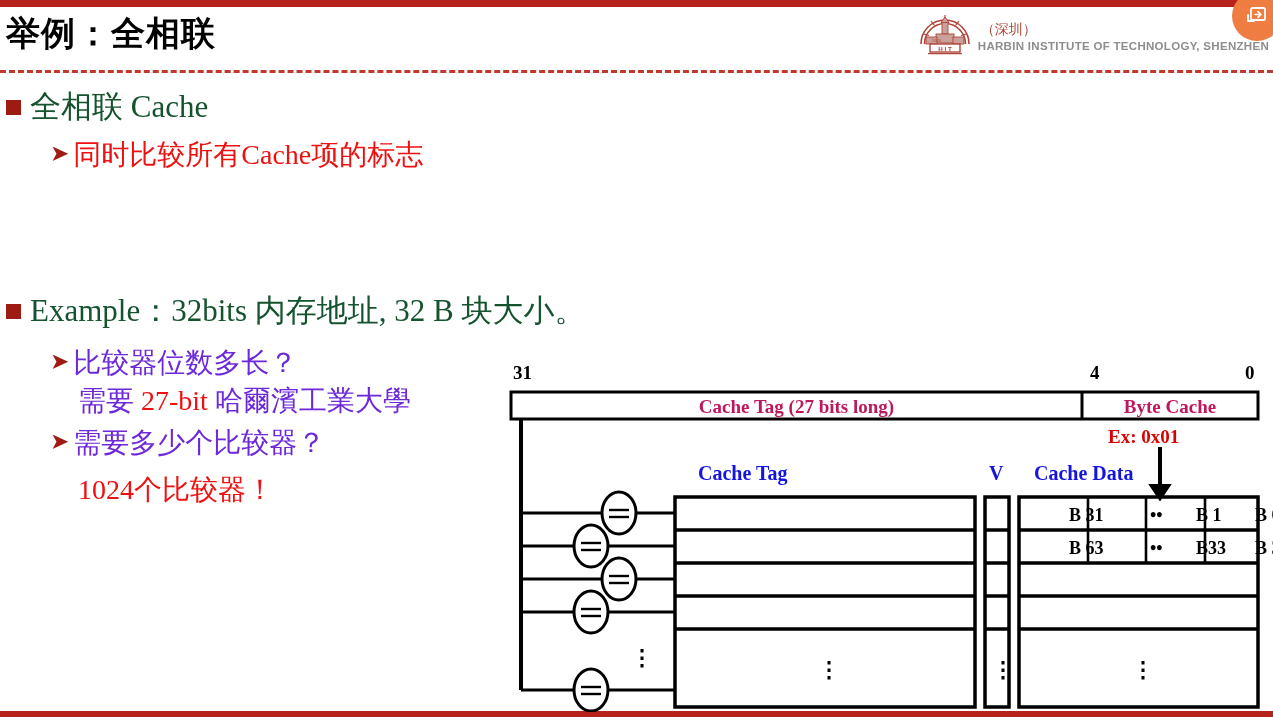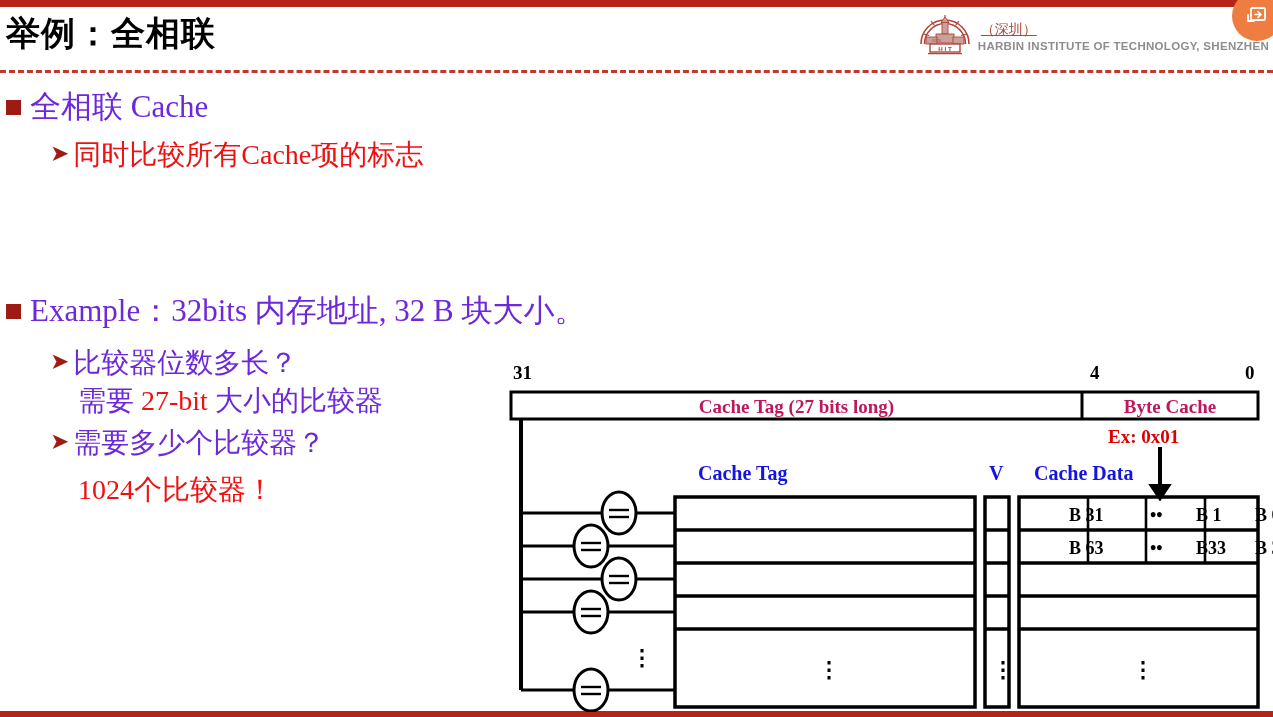"（深圳）" .logo-campus { text-decoration: underline -> none }
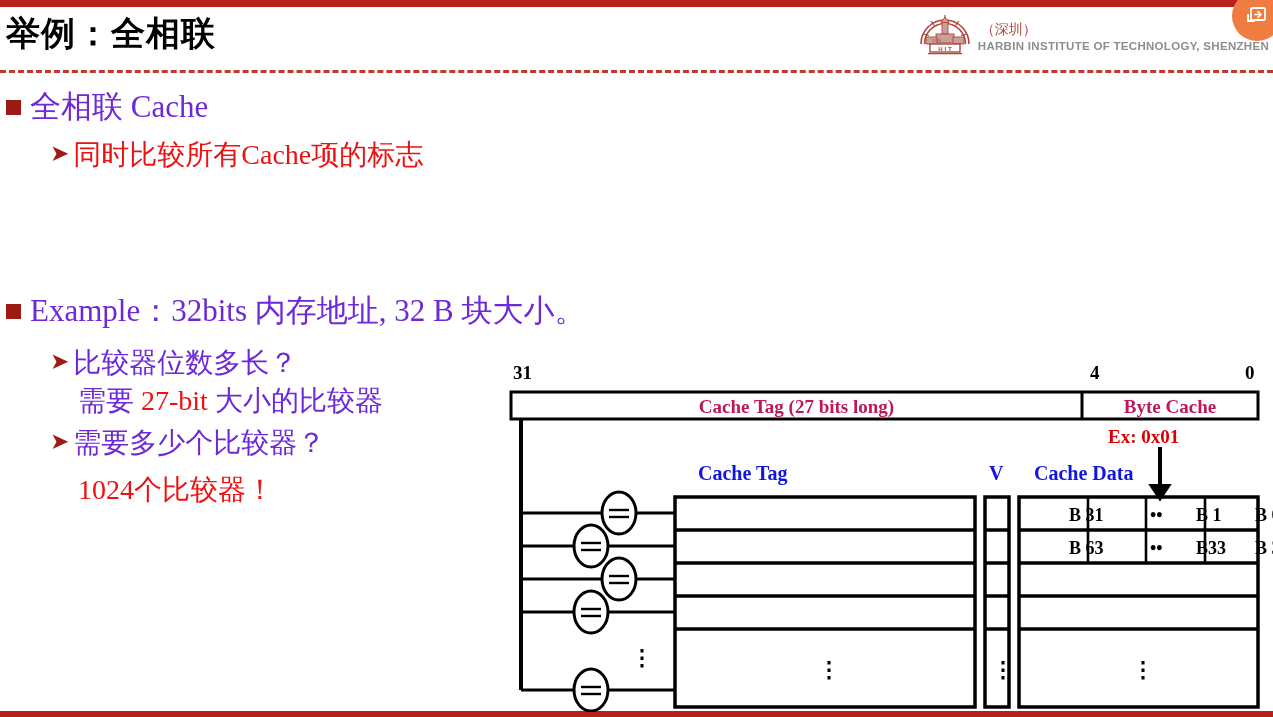"全相联 Cache" .l1-text { color: #6d28d9 -> #14532d }
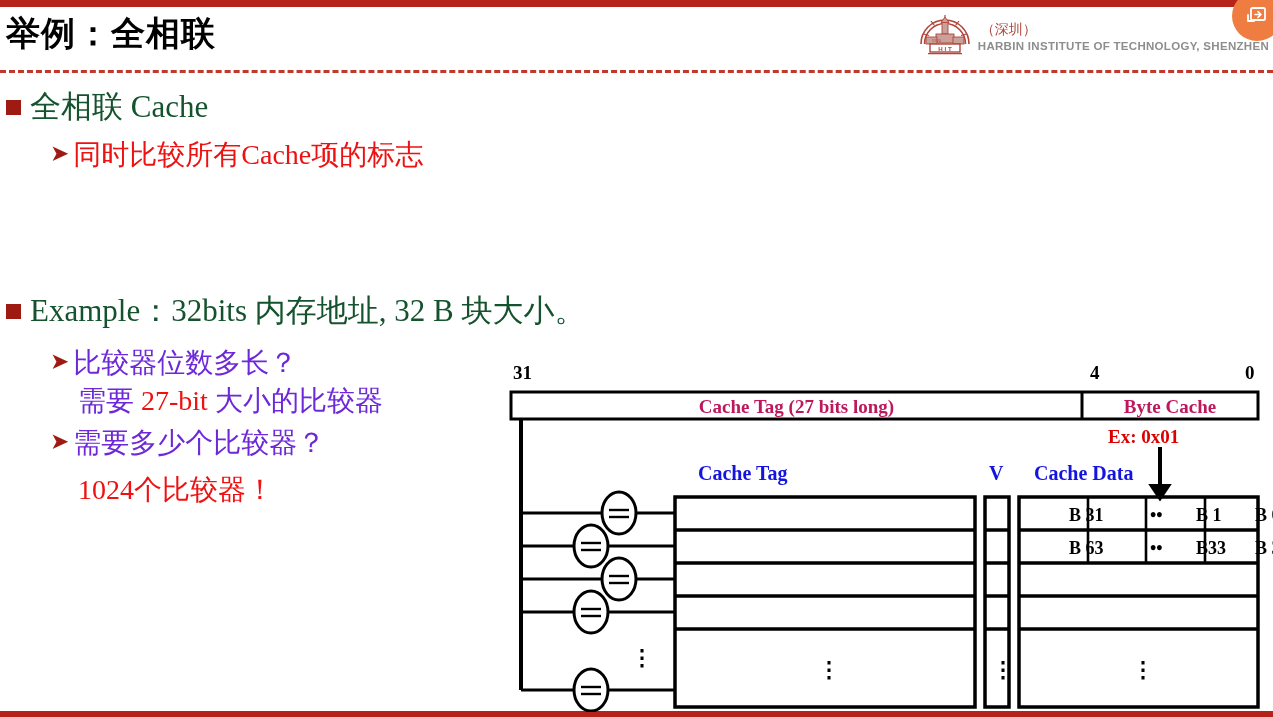"大小的比较器" span.black { text: 大小的比较器 -> 哈爾濱工業大學 }
